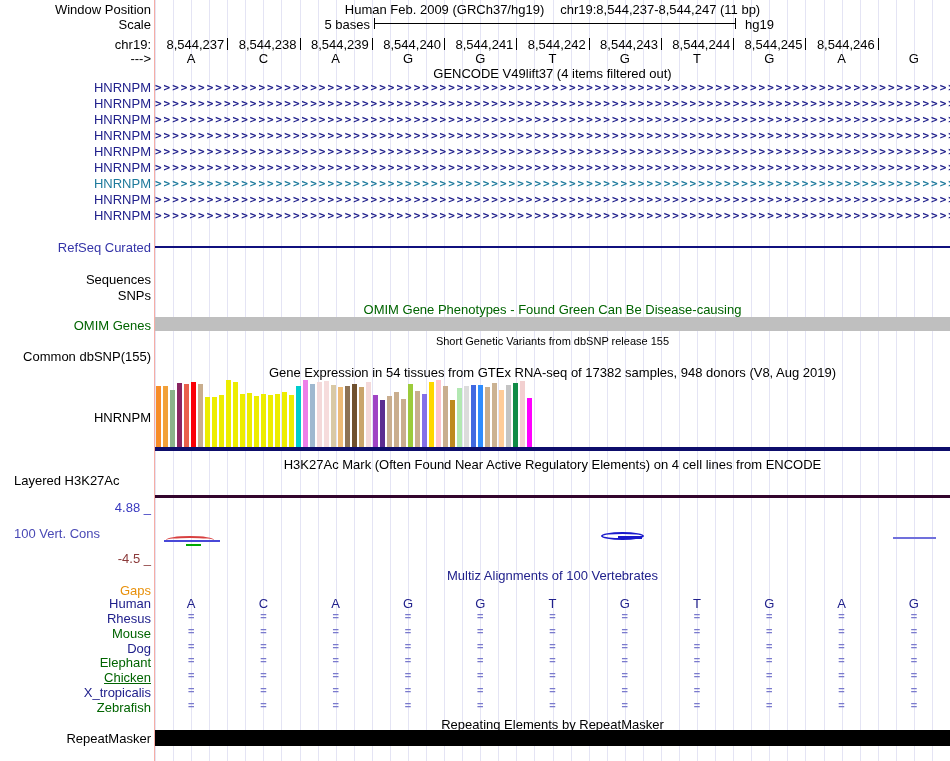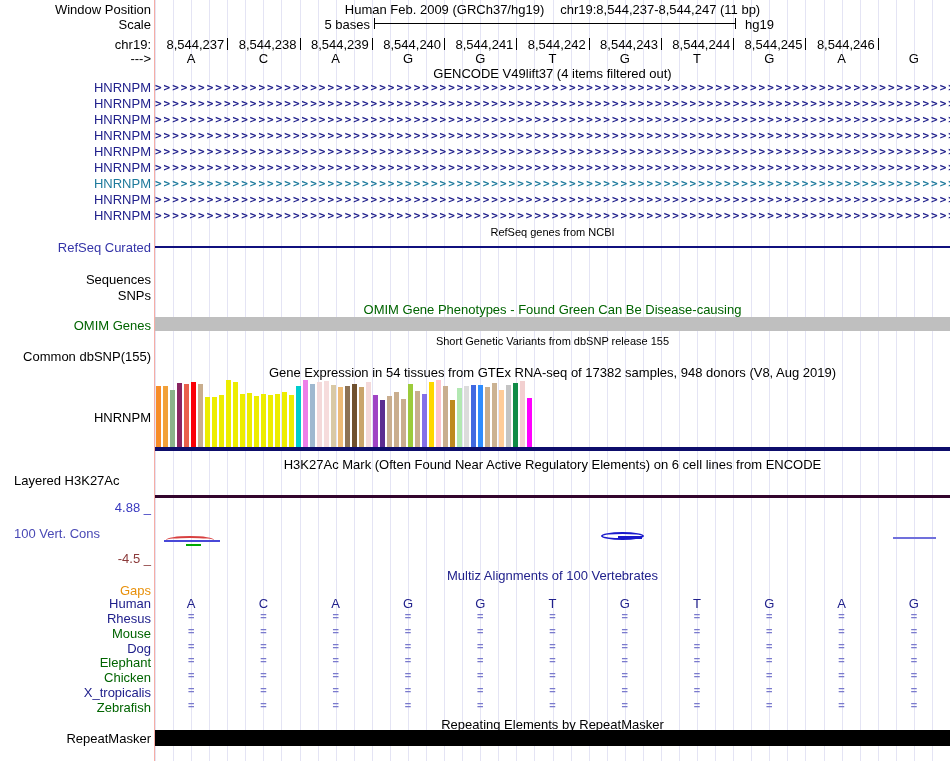"RefSeq genes from NCBI" div.t { html: <div>RefSeq genes from NCBI</div> -> none }
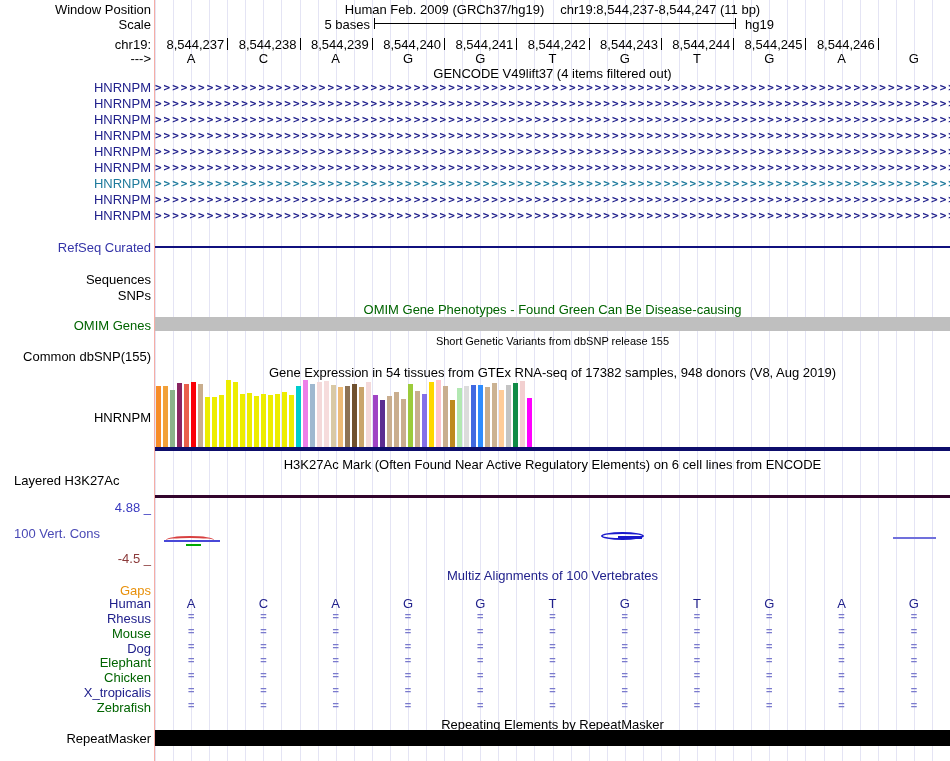"H3K27Ac Mark (Often Found Near" div.t { text: 6 -> 4 }
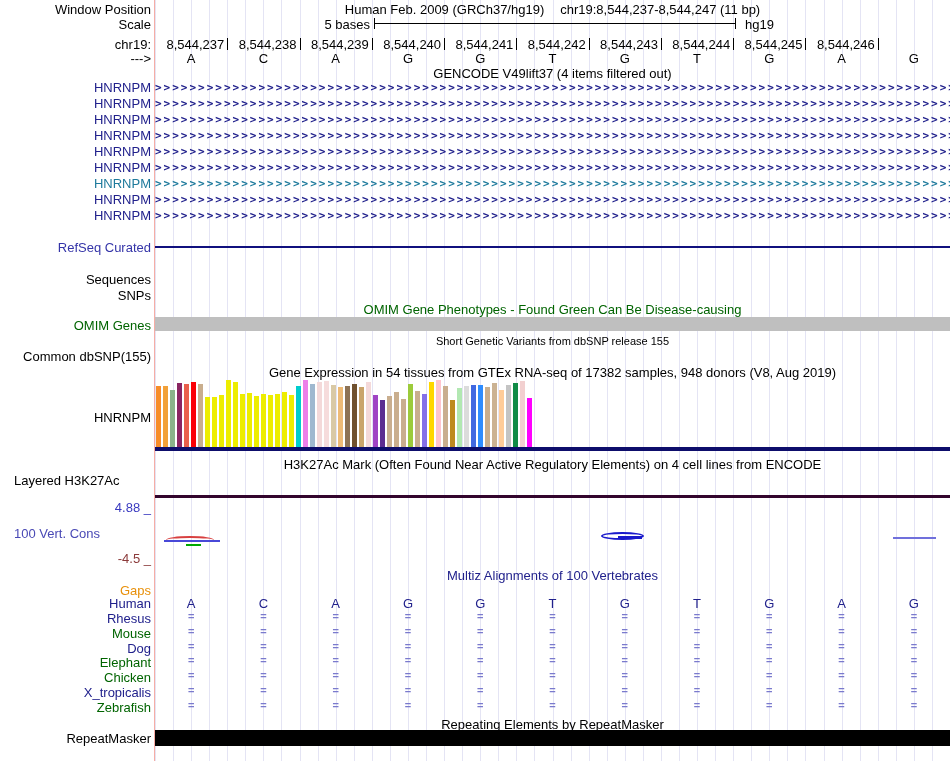"Chicken" div { text-decoration: none -> underline }
